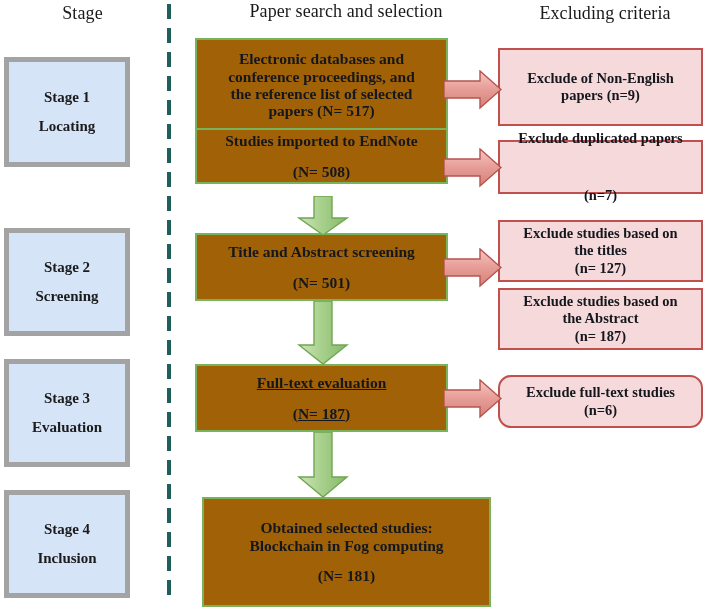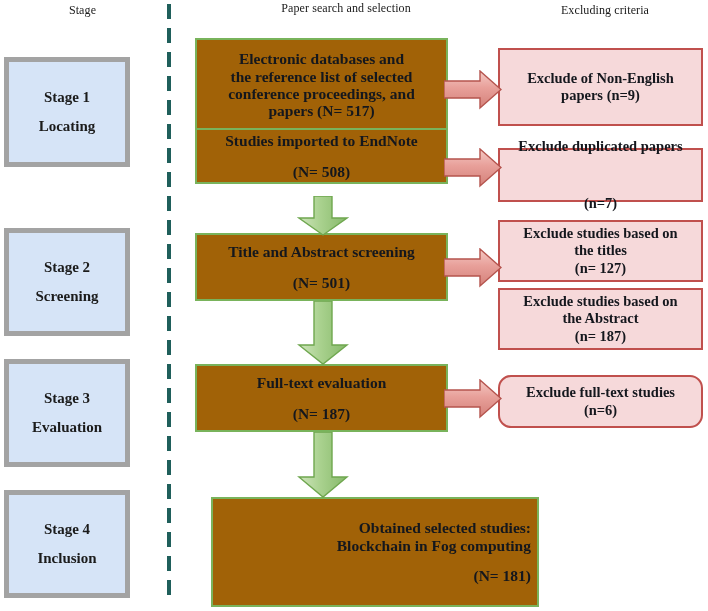"Stage" .col-header { font-size: 12px -> 18px }
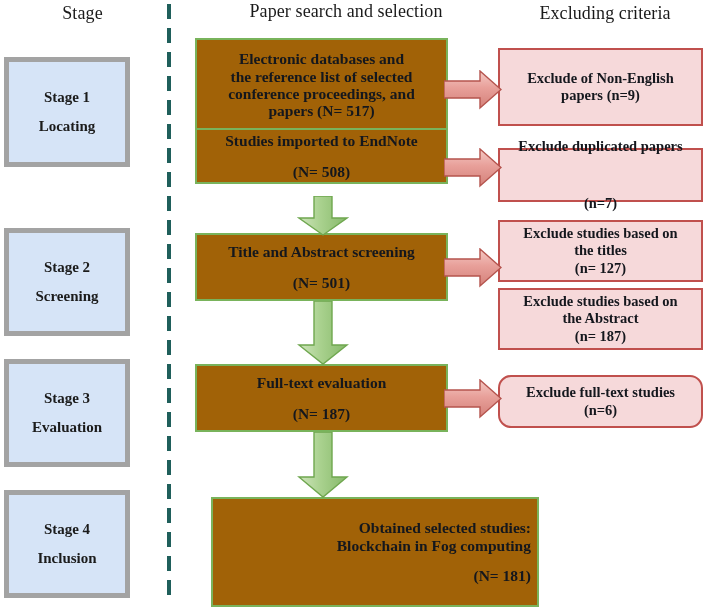"the reference list of selected" div { order: before "conference proceedings, and" -> after "conference proceedings, and" }
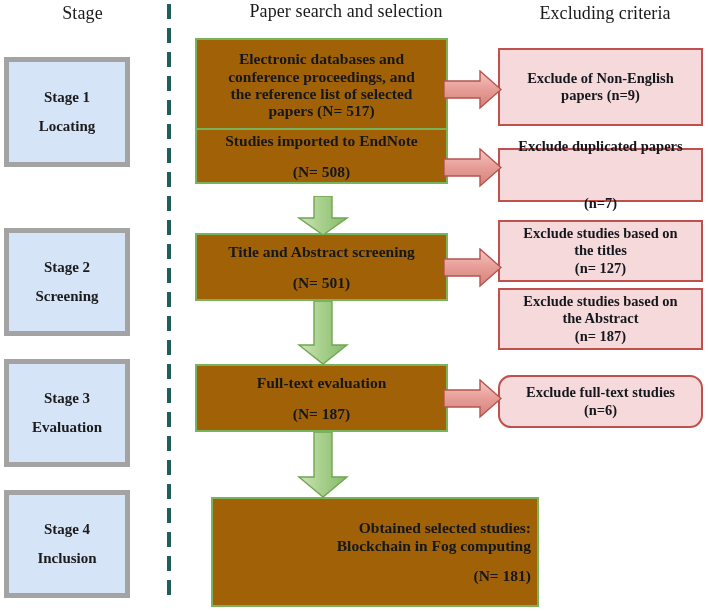"Exclude duplicated papers" div.red-box { top: 148px -> 140px }
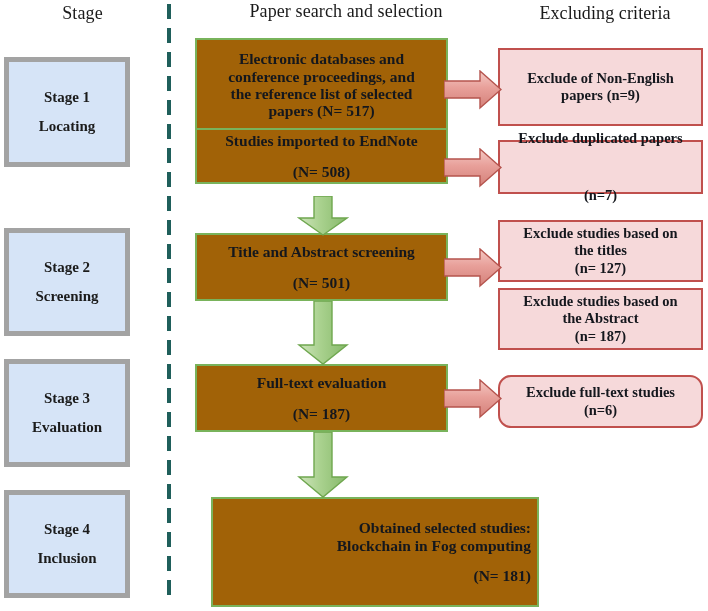"Full-text evaluation" div.green-box { text-decoration: none -> underline }
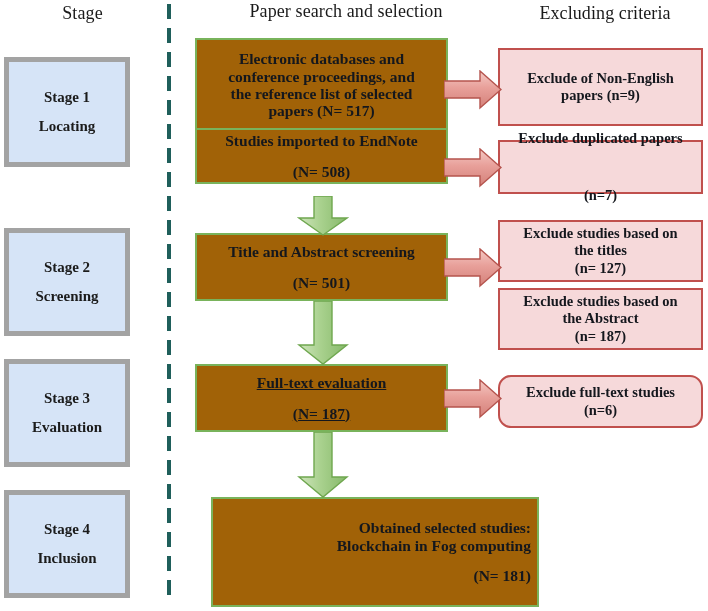"Obtained selected studies:" div.green-box { align-items: flex-end -> none; left: 211px -> 202px; width: 328px -> 289px }
